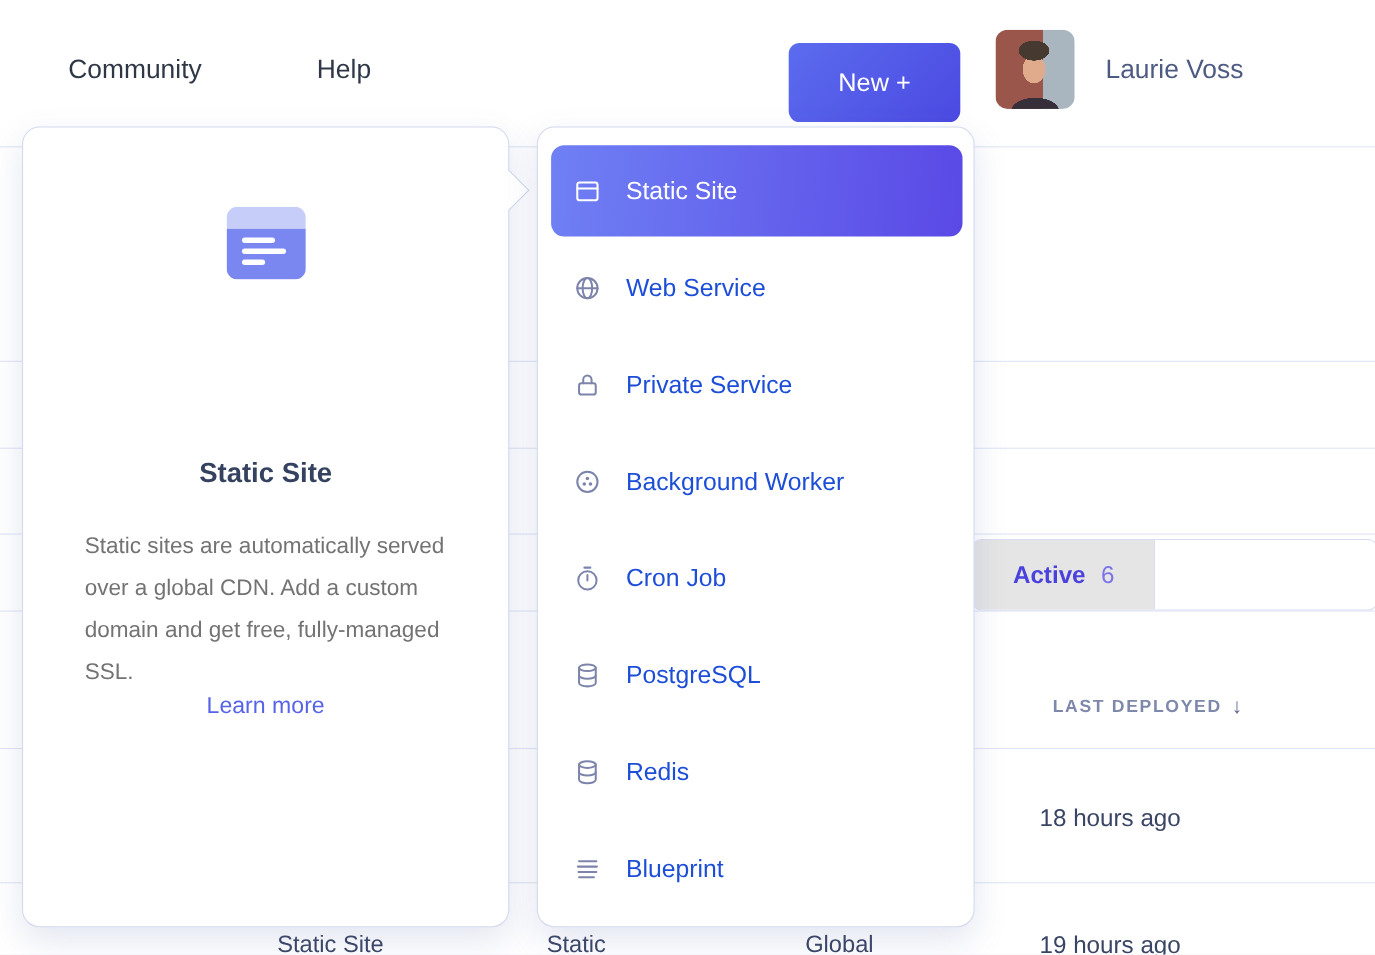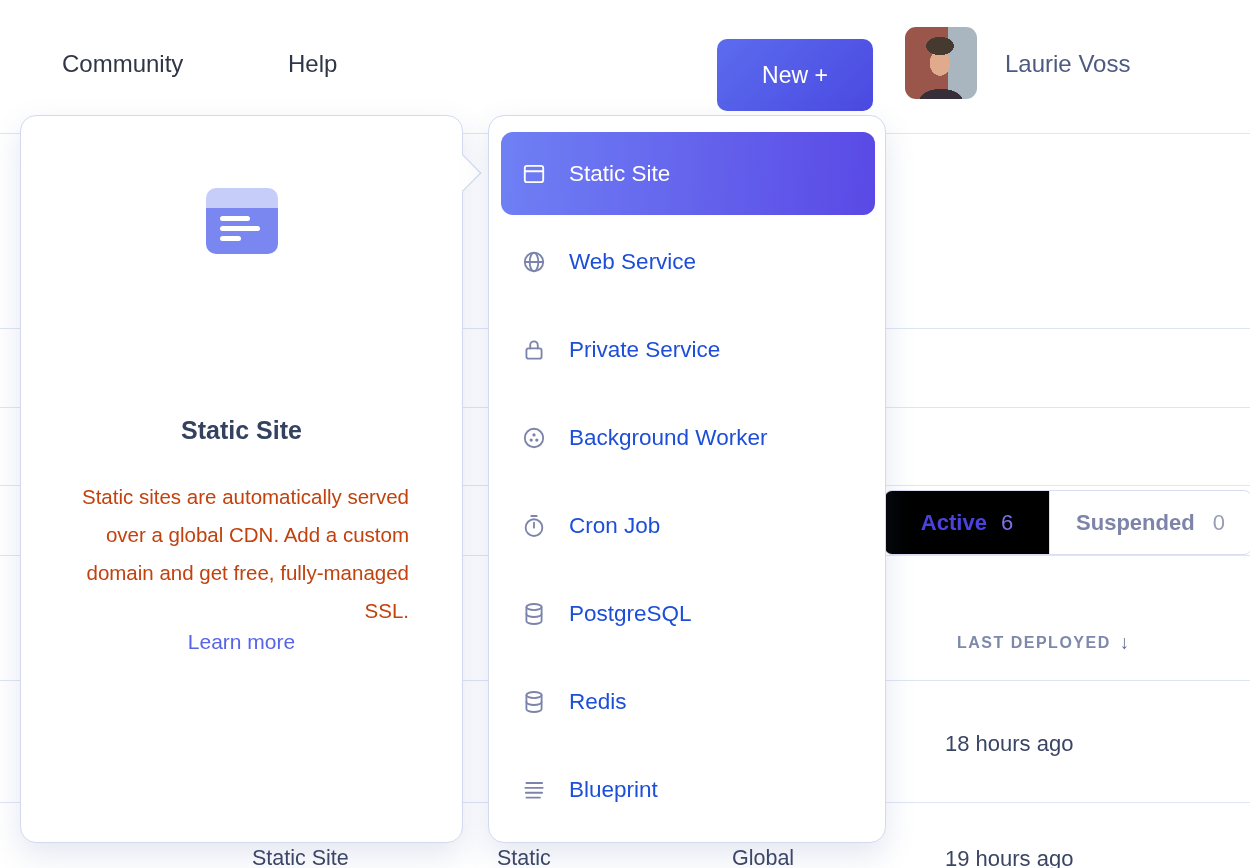"Static sites are automatically served" .card-desc { color: #c2410c -> #737373; text-align: right -> left }
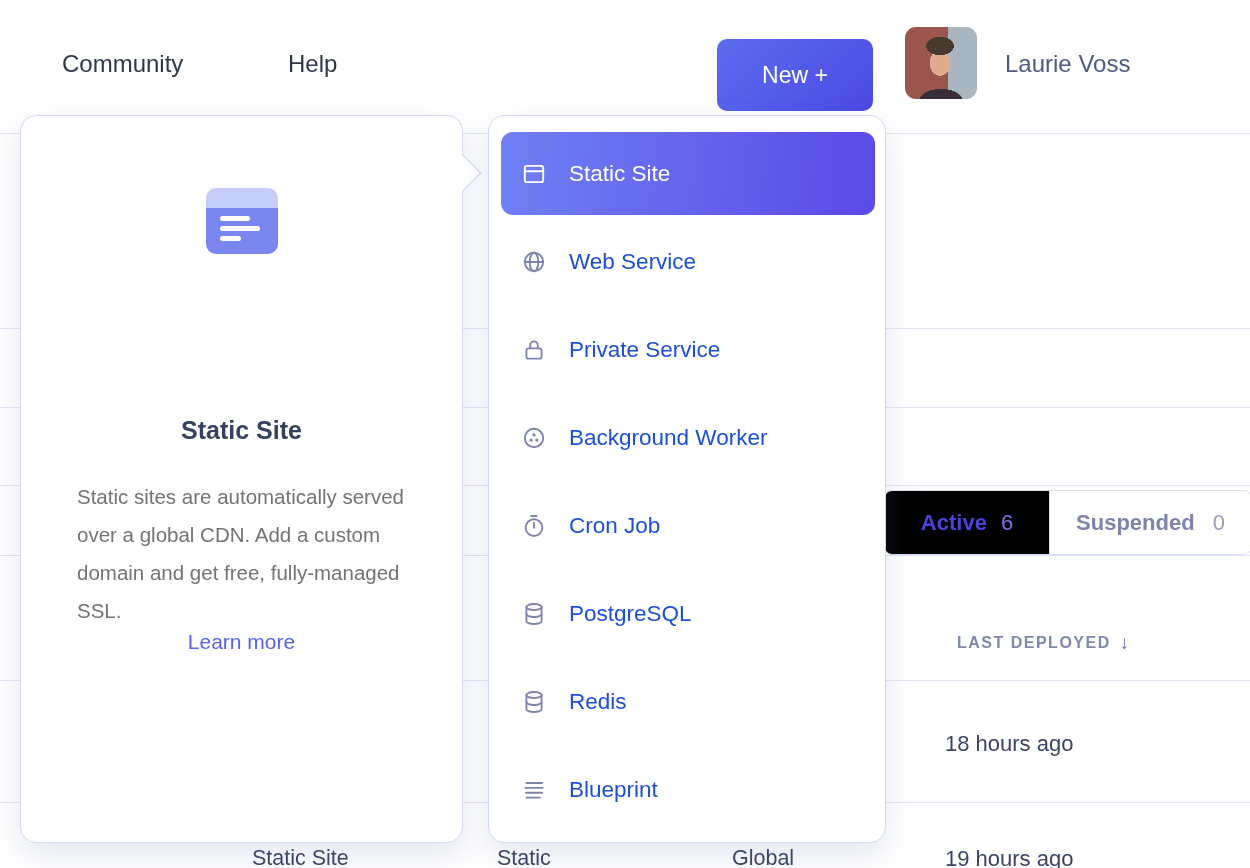"Active" .tab-active { background: #000000 -> #e5e5e5 }
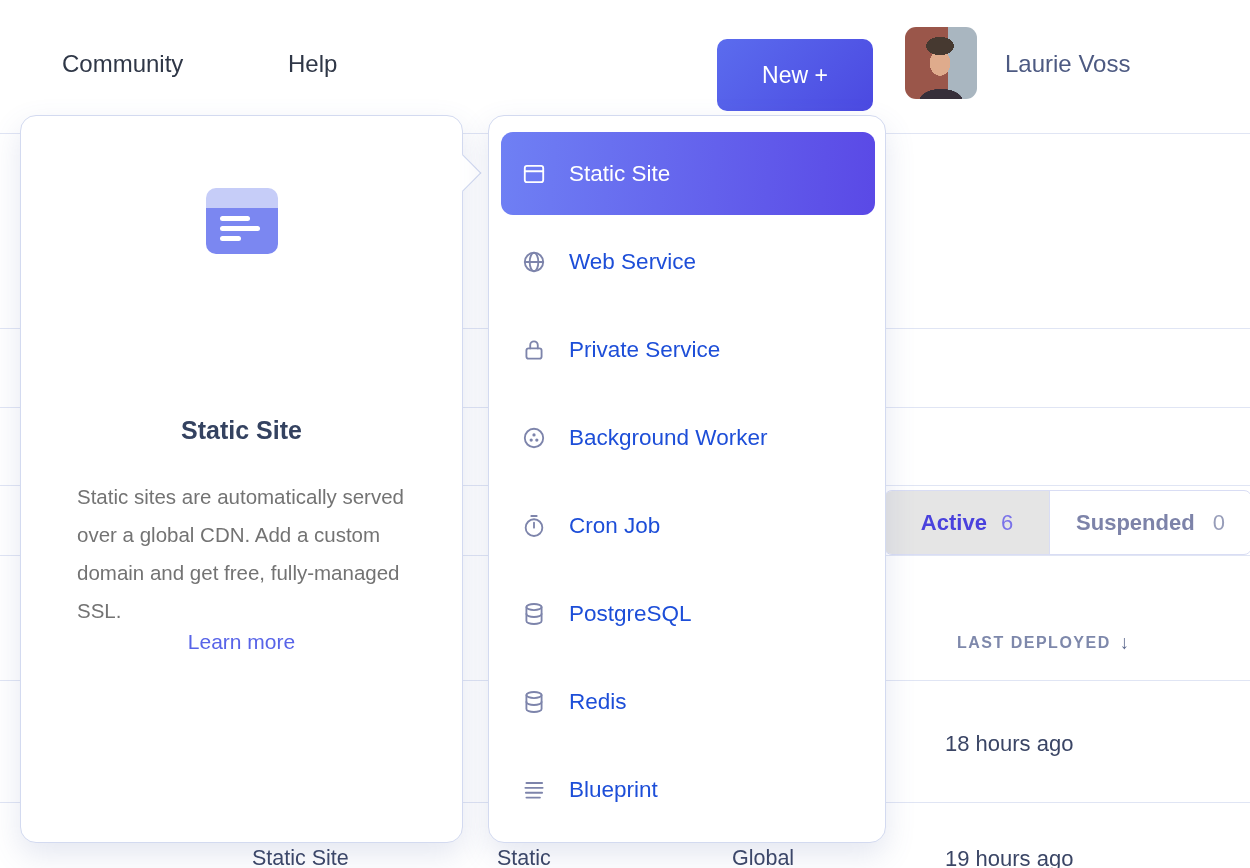"Suspended" div.tab-susp { html: <div> <span>Suspended</span> <span>0</span> </div> -> none }
